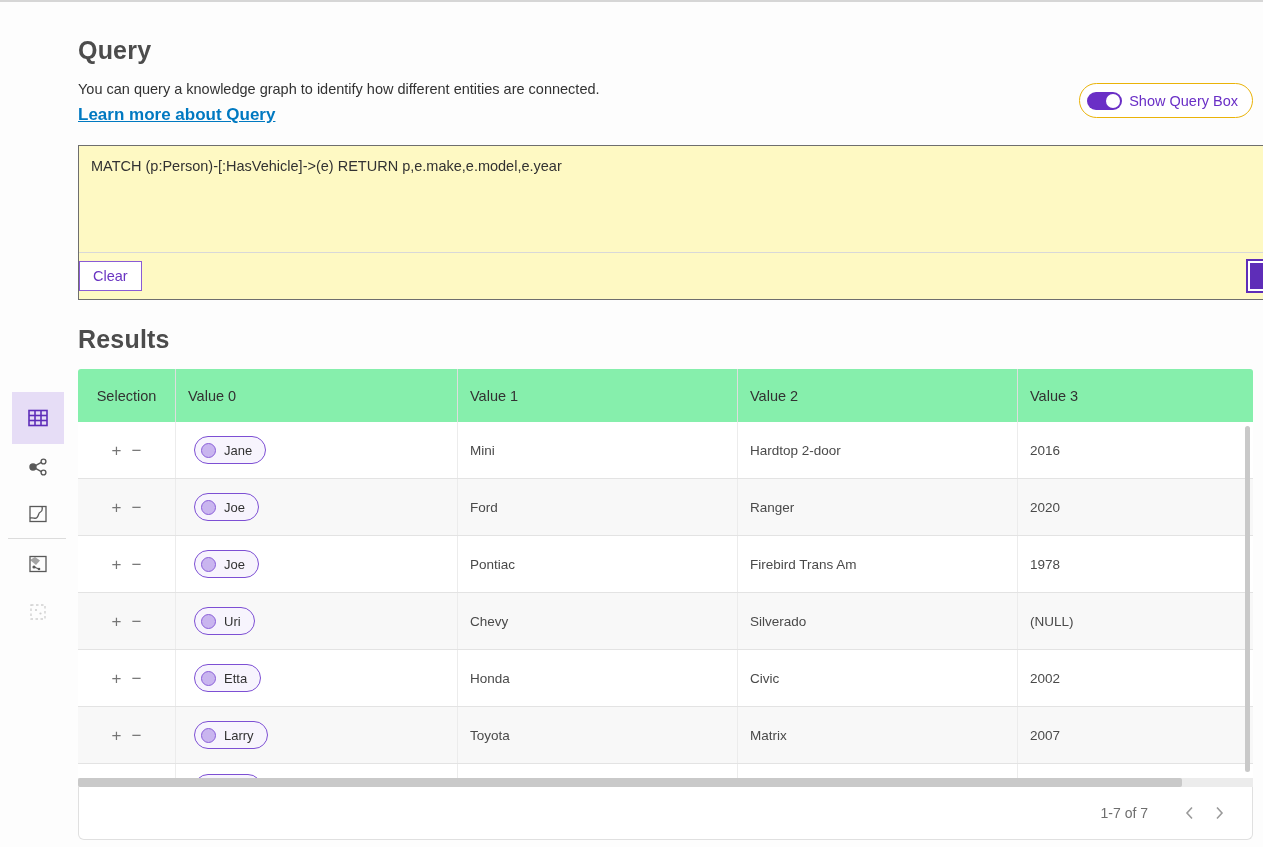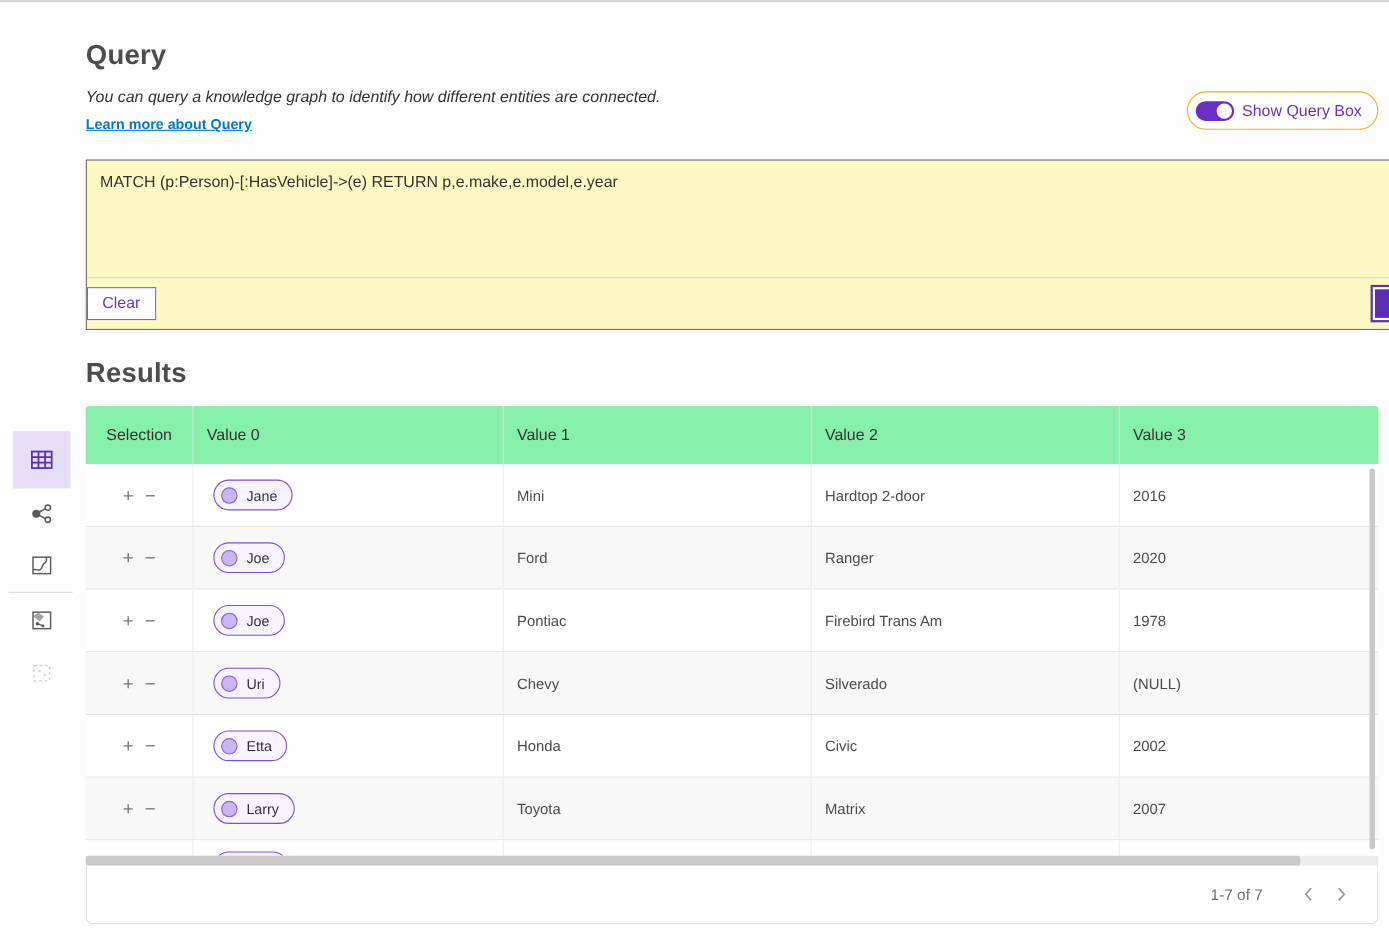"You can query a knowledge" .desc { font-style: italic -> none }
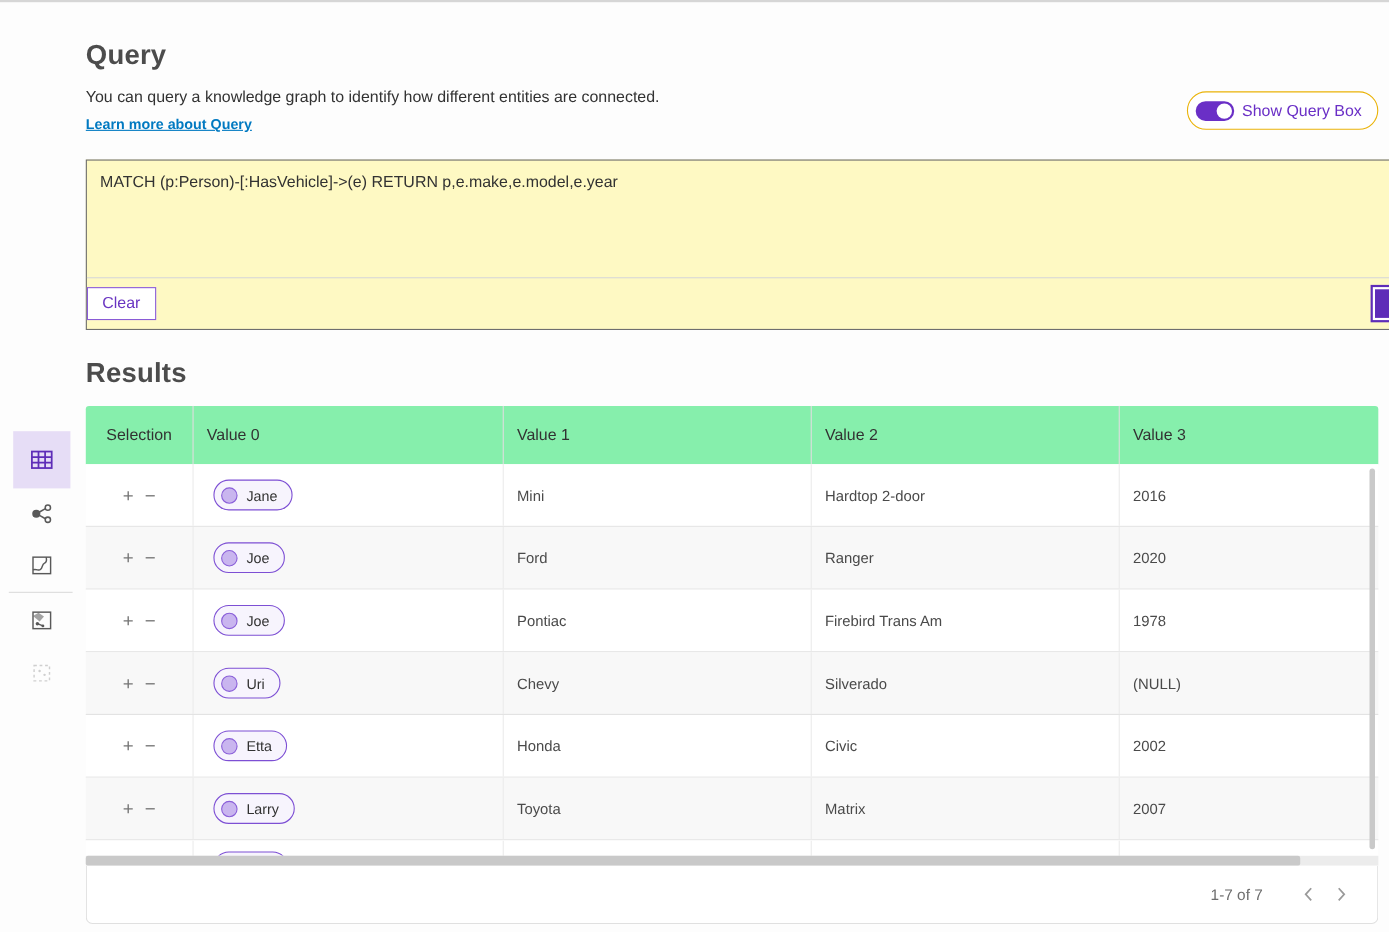"Learn more about Query" .learn-link { font-size: 13px -> 17px }
